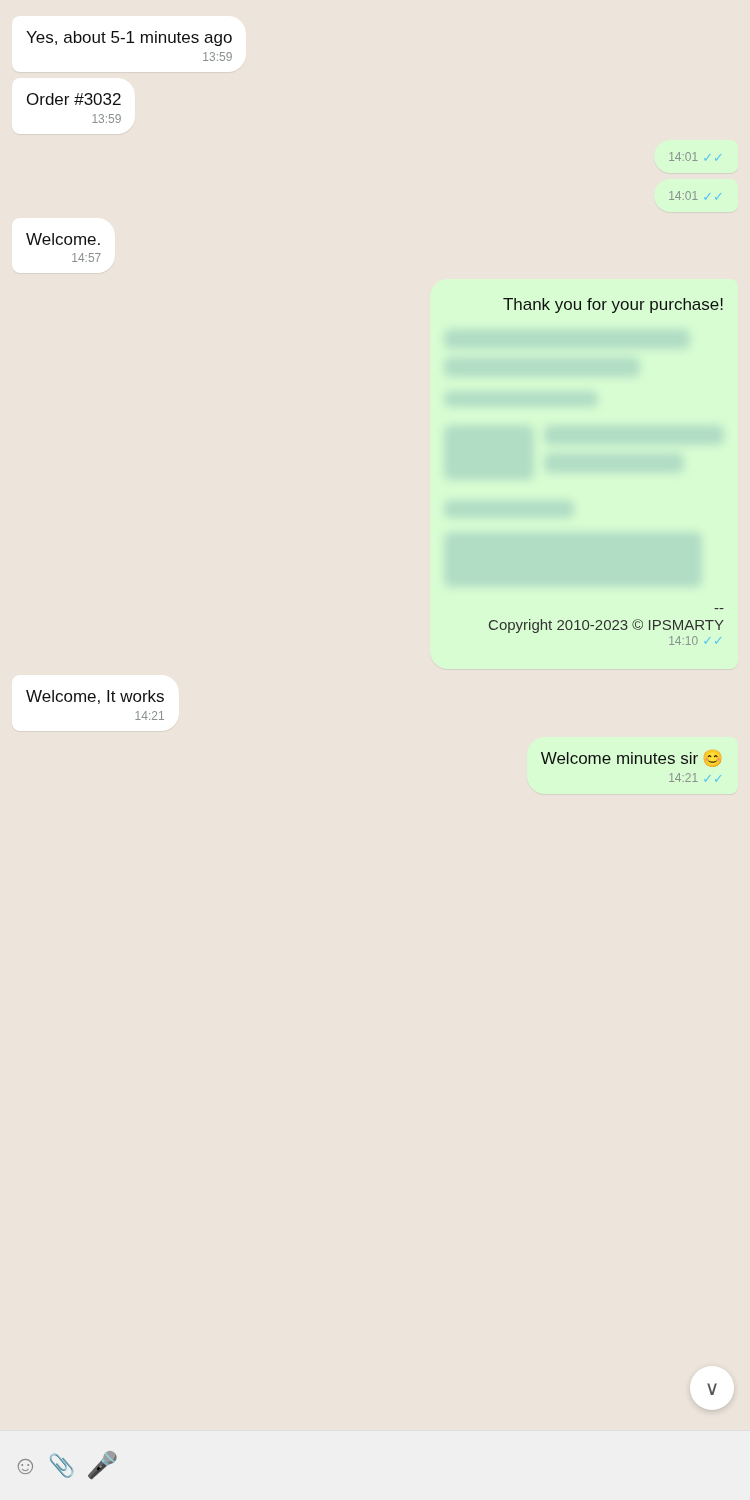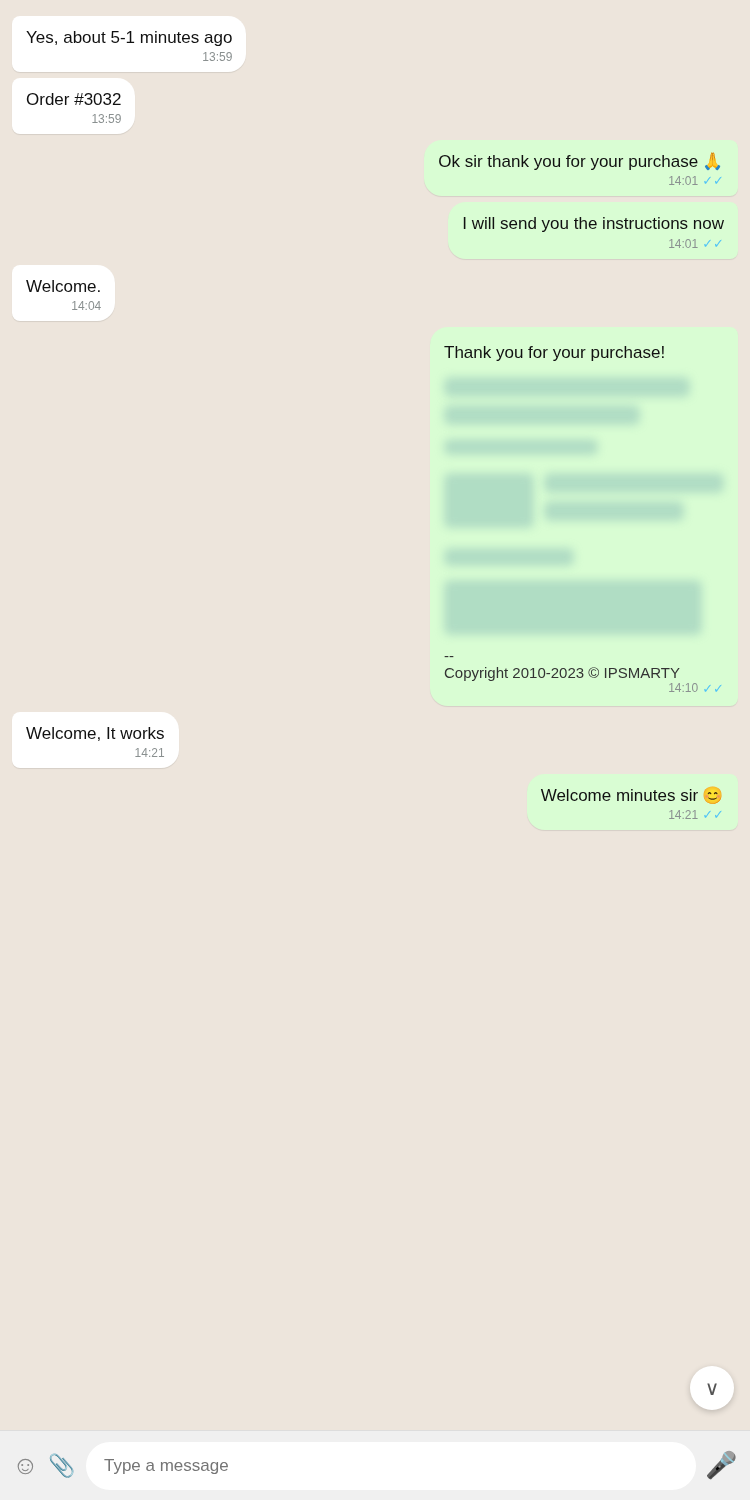"Ok sir thank you for" span.bubble-text { html: <span>Ok sir thank you for your purchase 🙏</span> -> none }
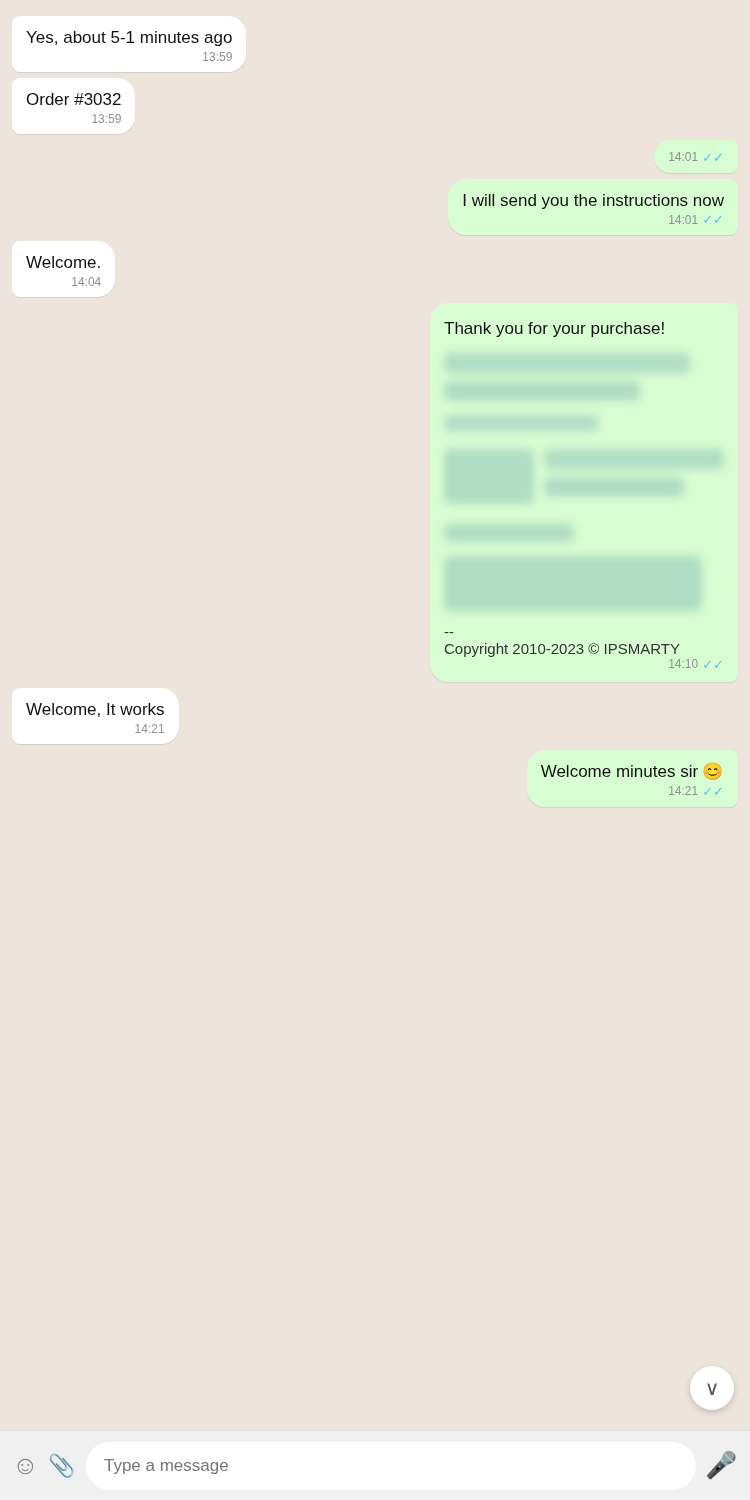"I will send you the" span.bubble-text { html: <span>I will send you the instructions now</span> -> none }
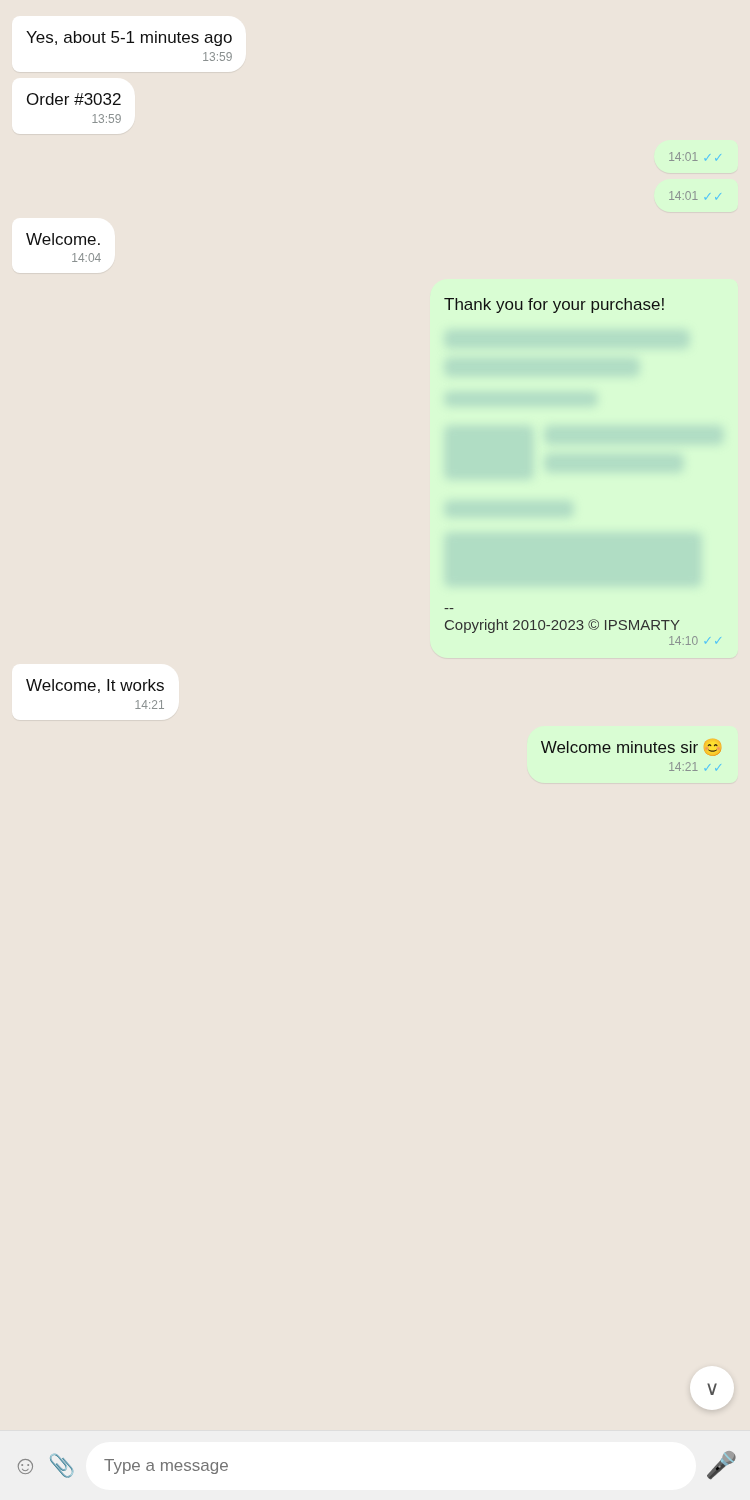"14:04" span.bubble-time { text: 14:04 -> 14:57 }
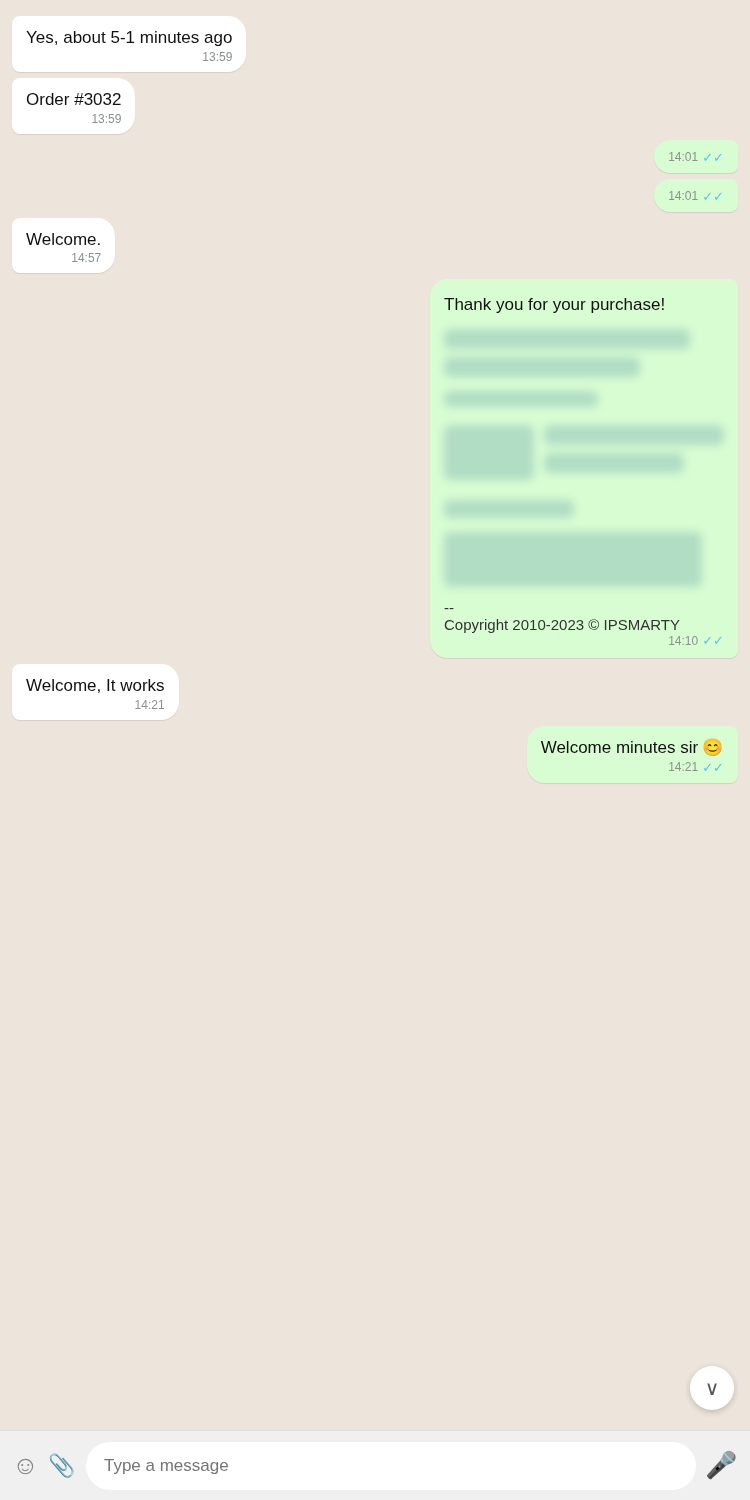"Thank you for your purchase!" .bubble-sent-large { padding: 14px 14px 10px 14px -> 14px 14px 21px 14px; text-align: none -> right }
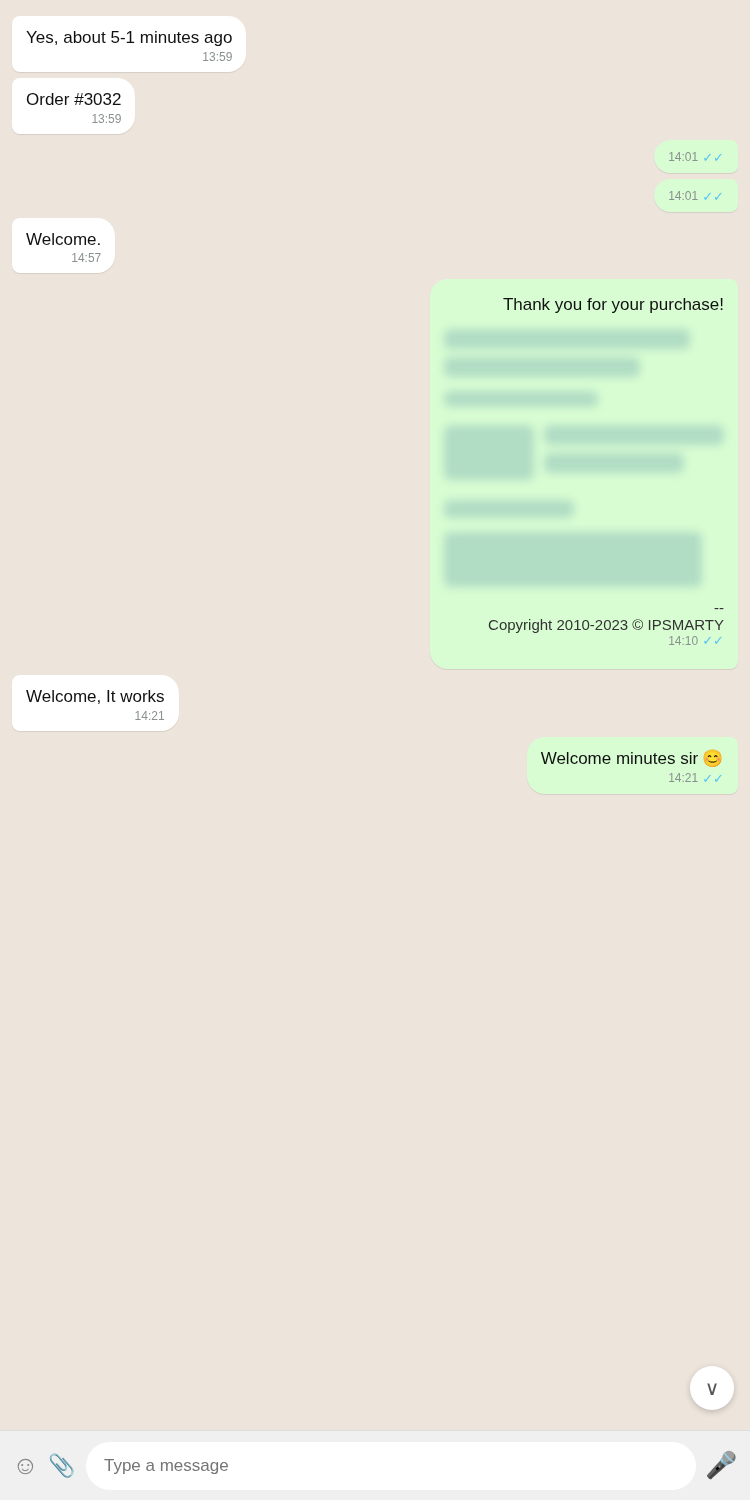"Type a message" input.input-field { html: <input> -> none }
